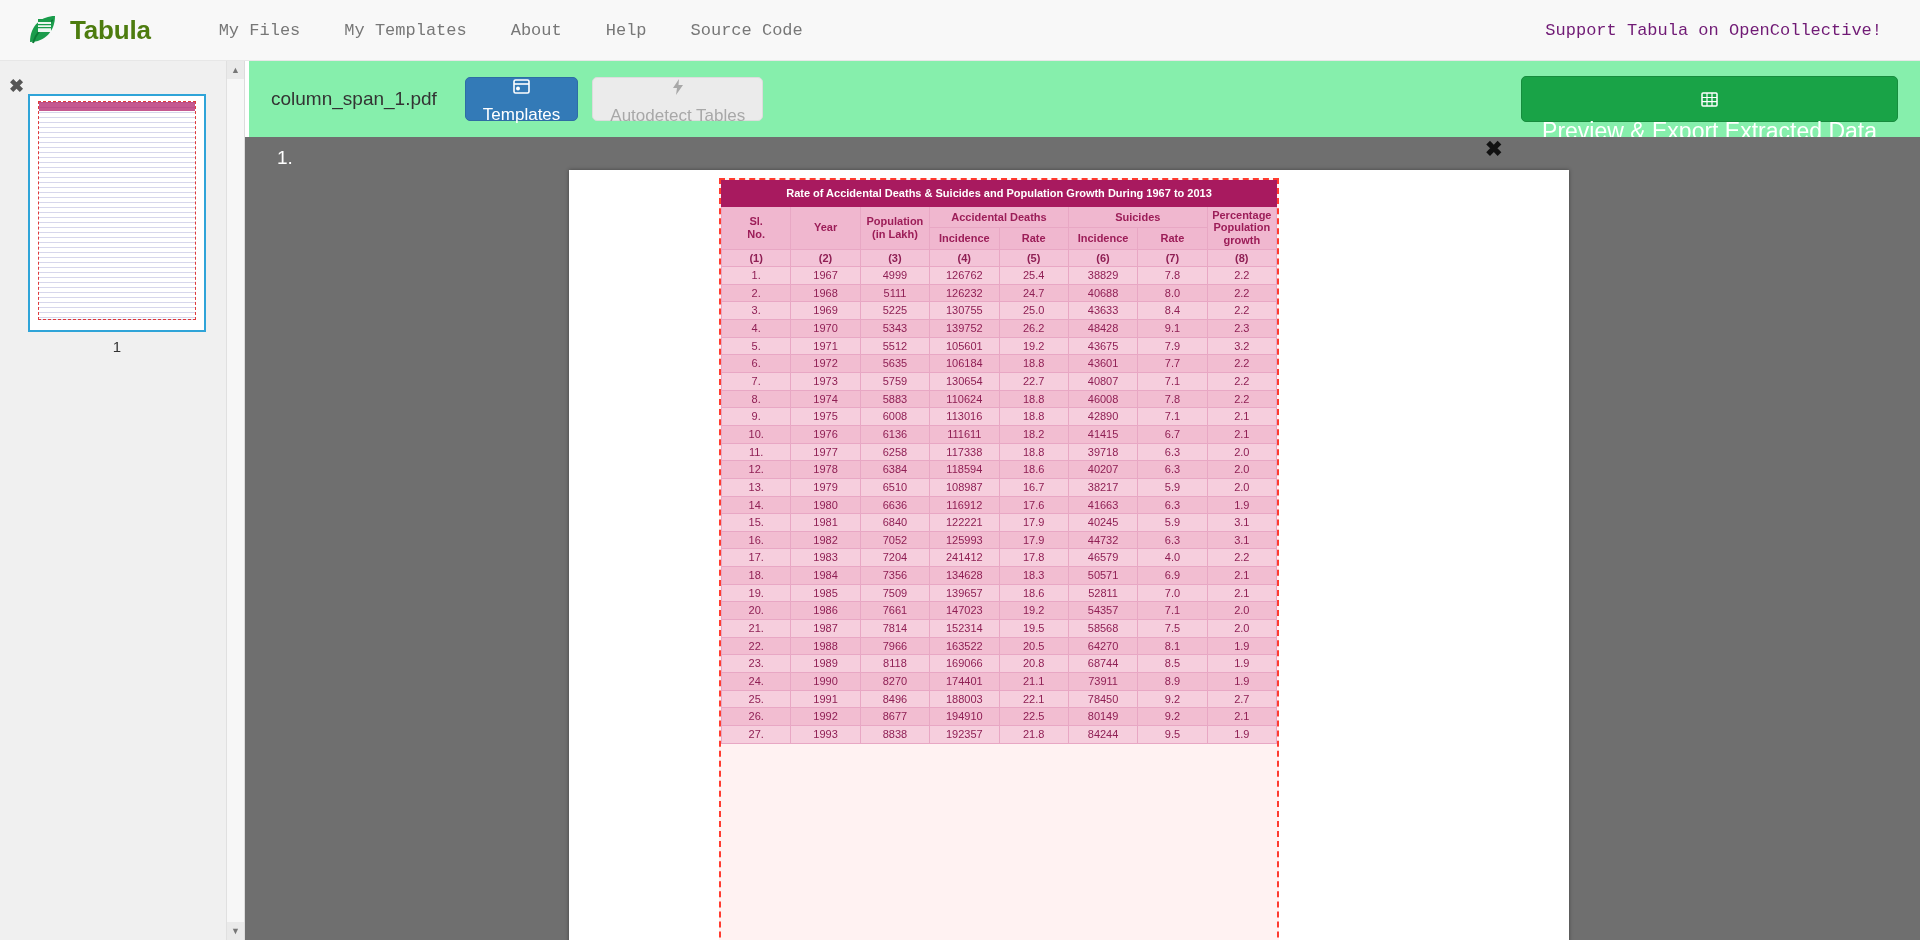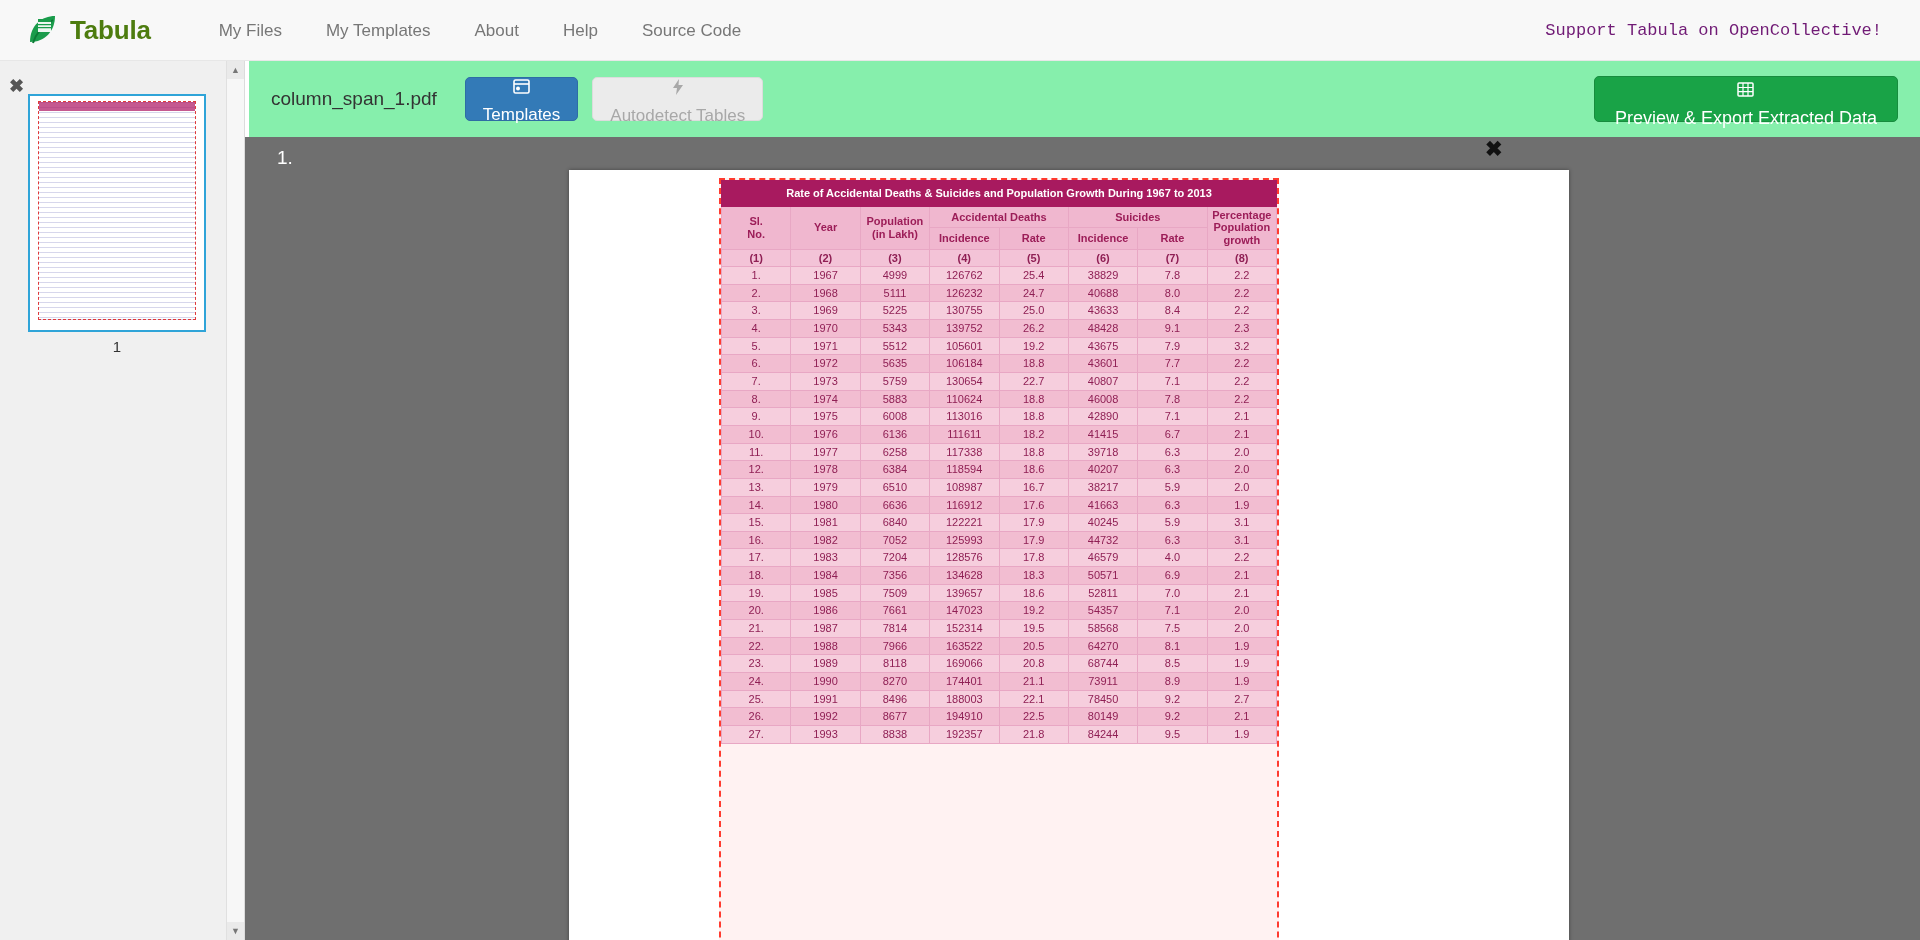"My Files" .nav-link { font-family: none -> Liberation Mono, monospace }
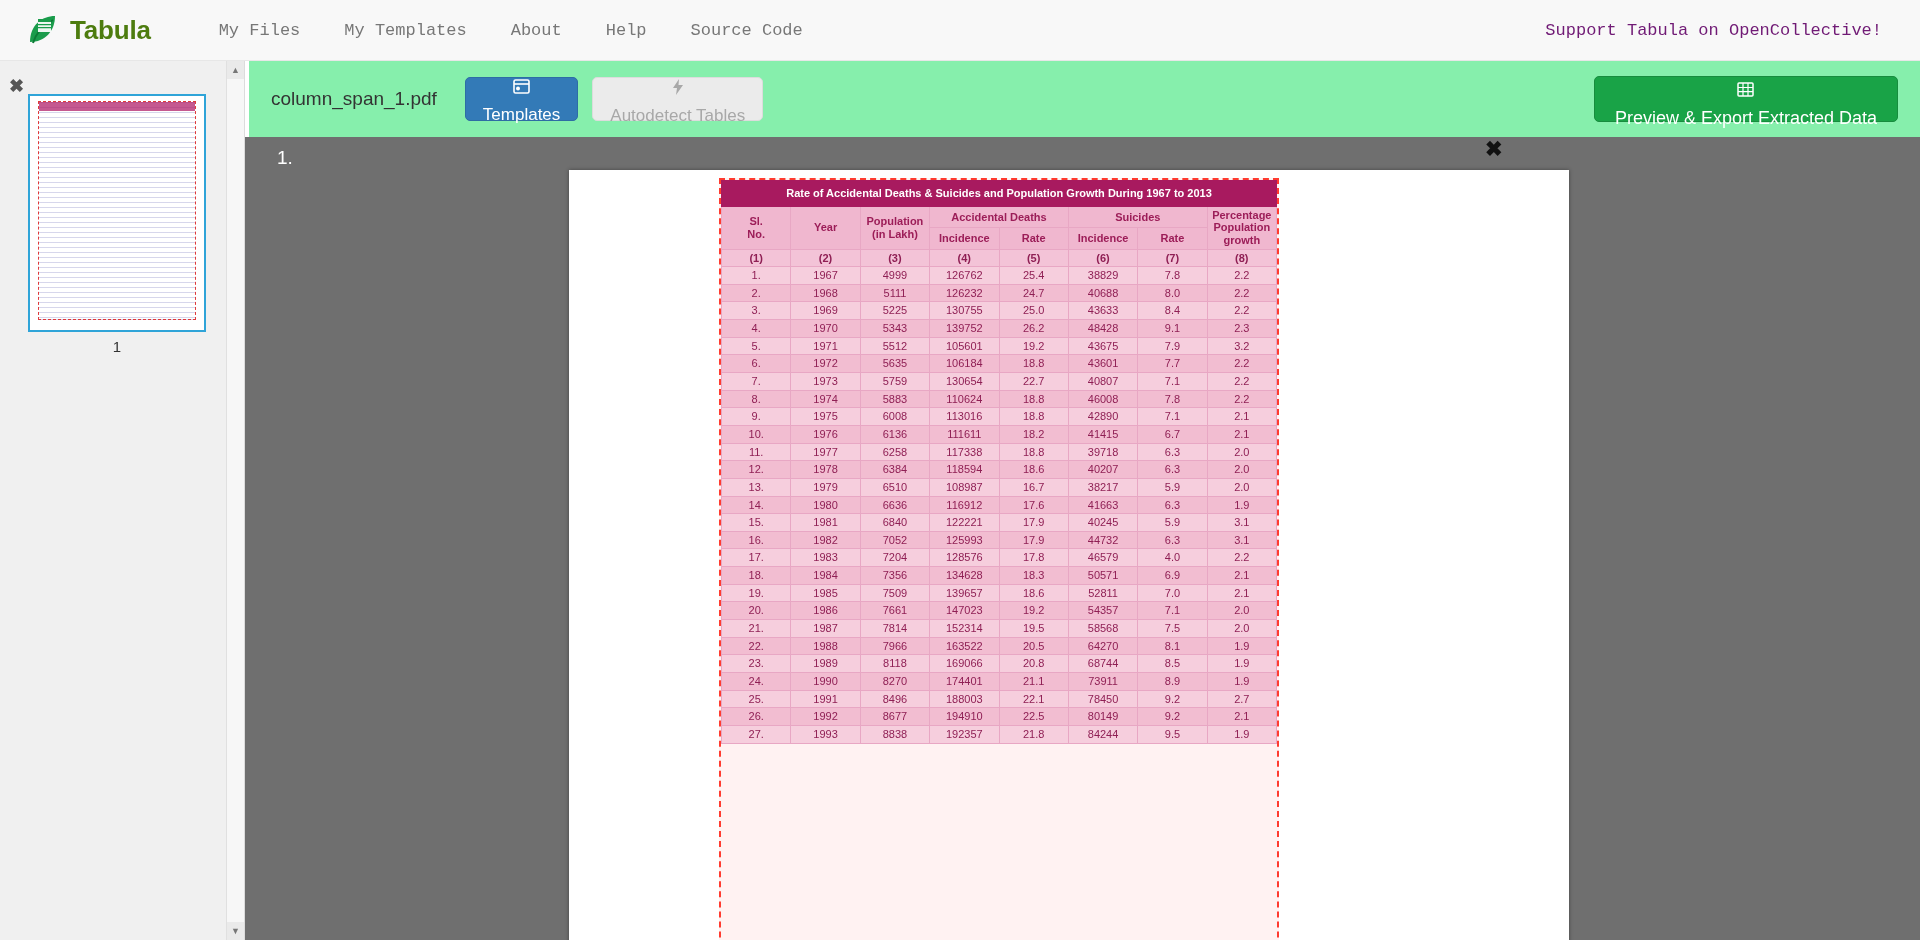"Preview & Export Extracted Data" .btn-success { font-size: 18px -> 23px; padding: 4px 20px -> 12px 20px }
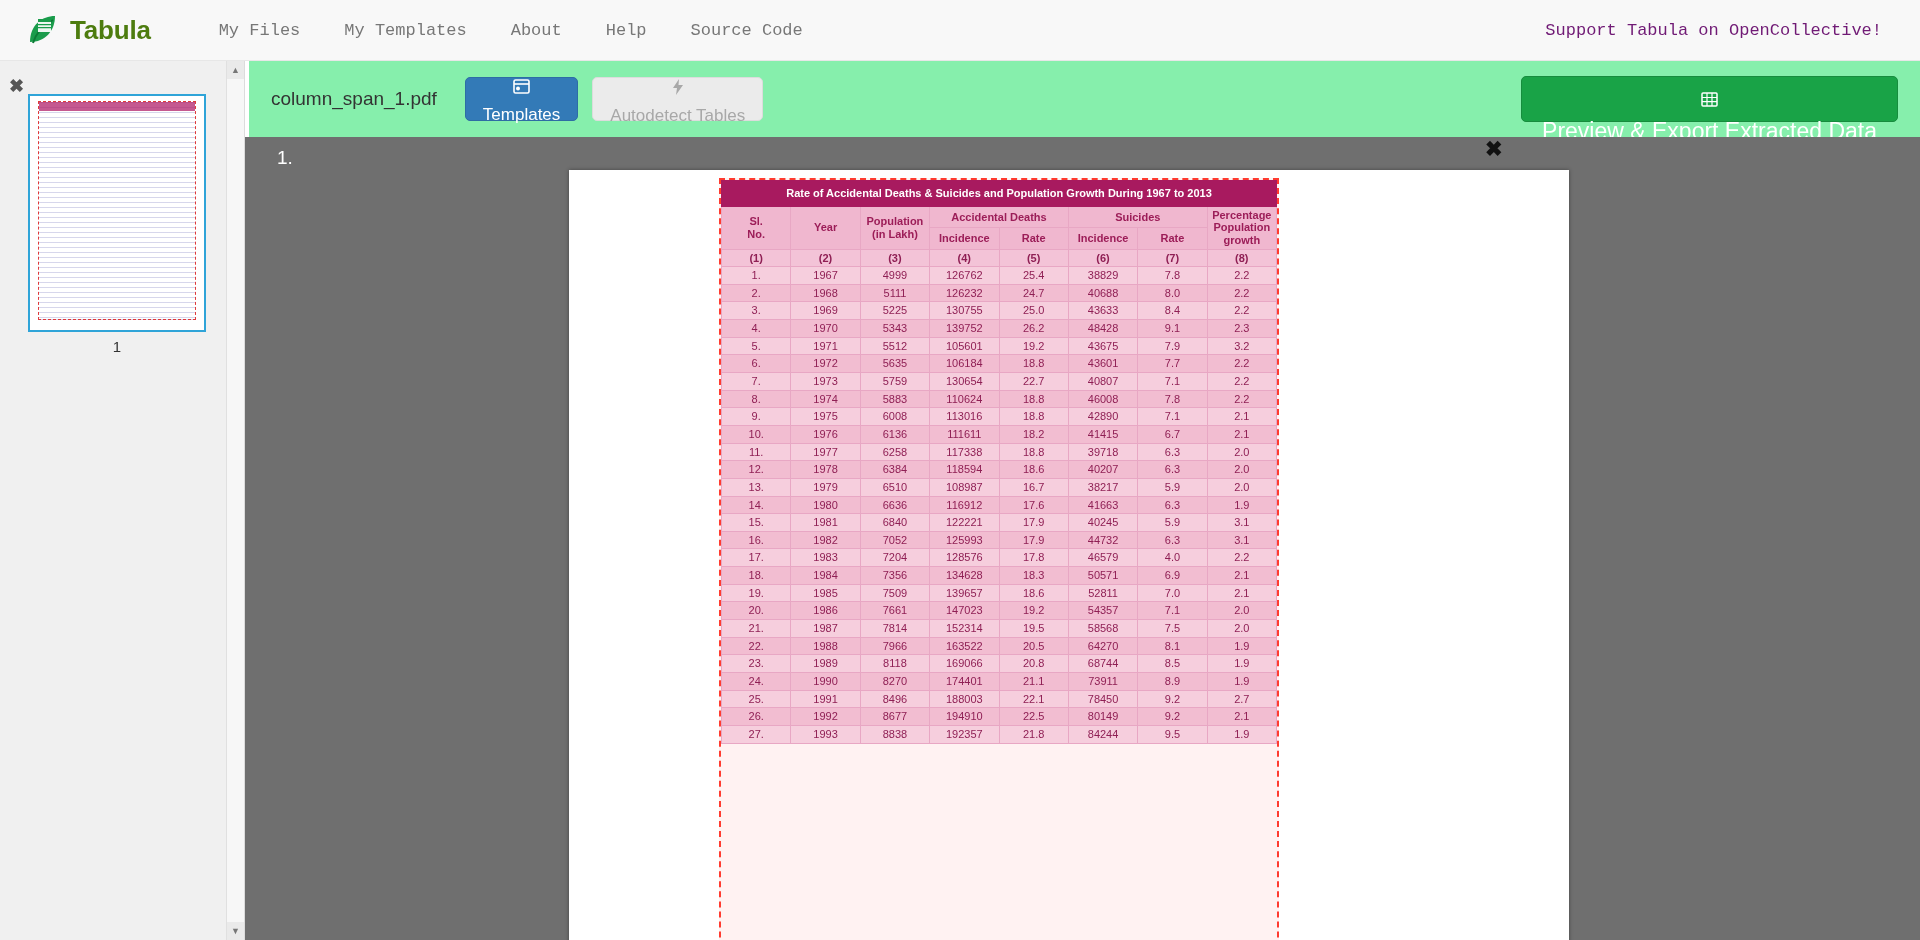"128576" td.w-inc { text: 128576 -> 241412 }
